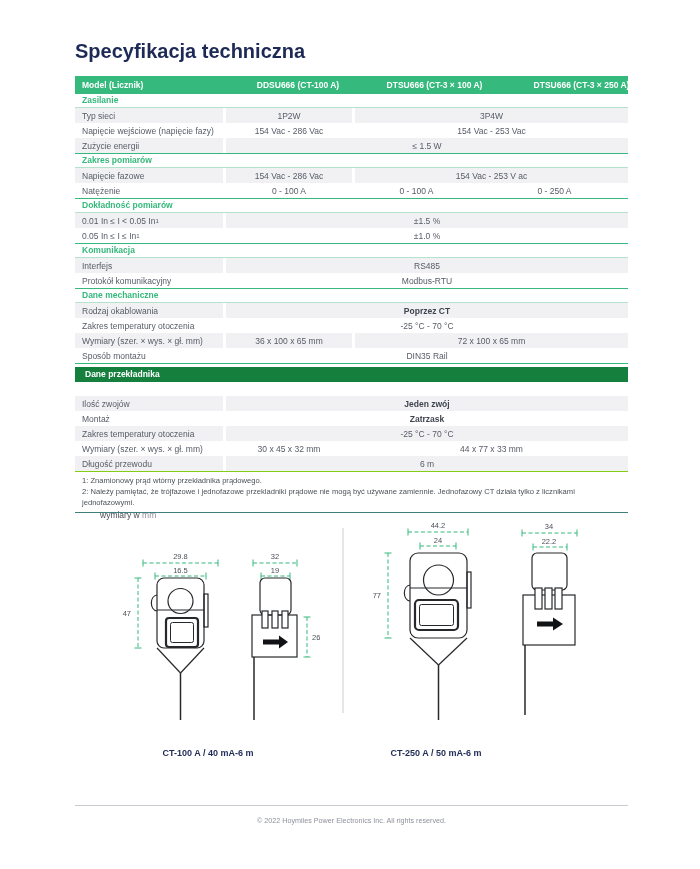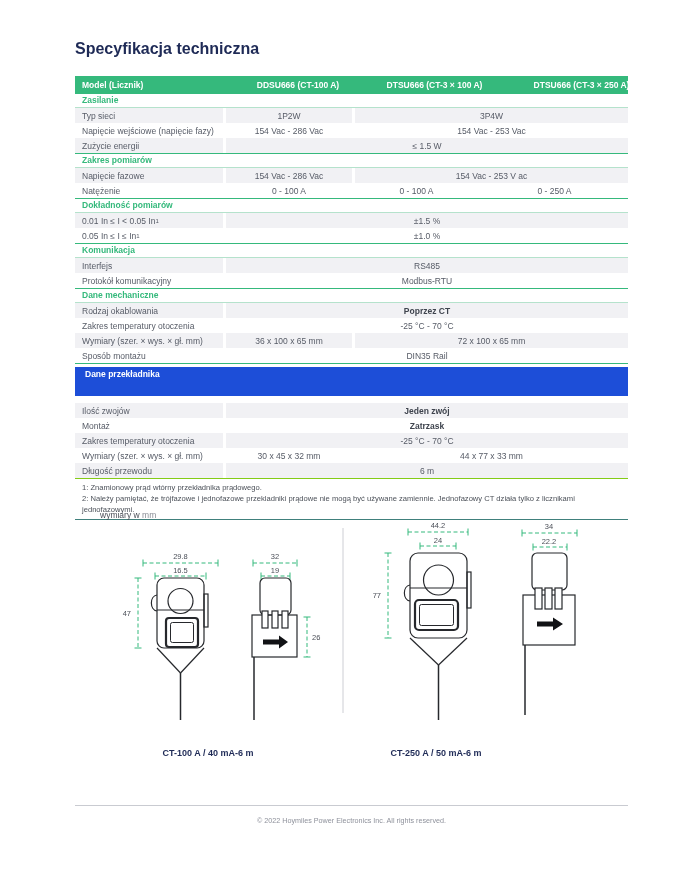"Specyfikacja techniczna" .page-title { font-size: 16px -> 20px }
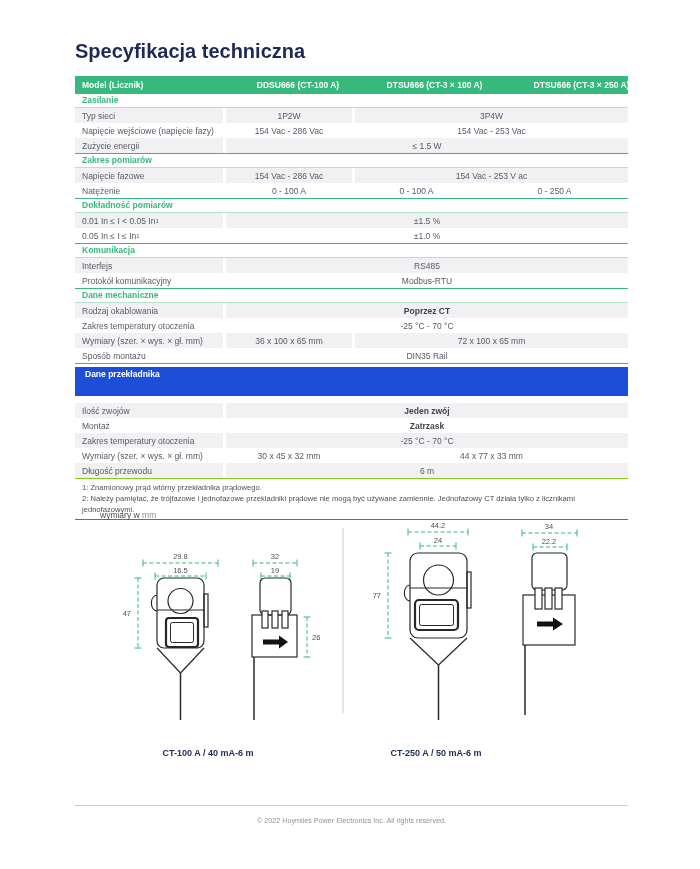"Dane przekładnika" .sec-bar { background: #1d4ed8 -> #15803d; height: 29px -> 15px; margin-bottom: 7px -> 14px }
